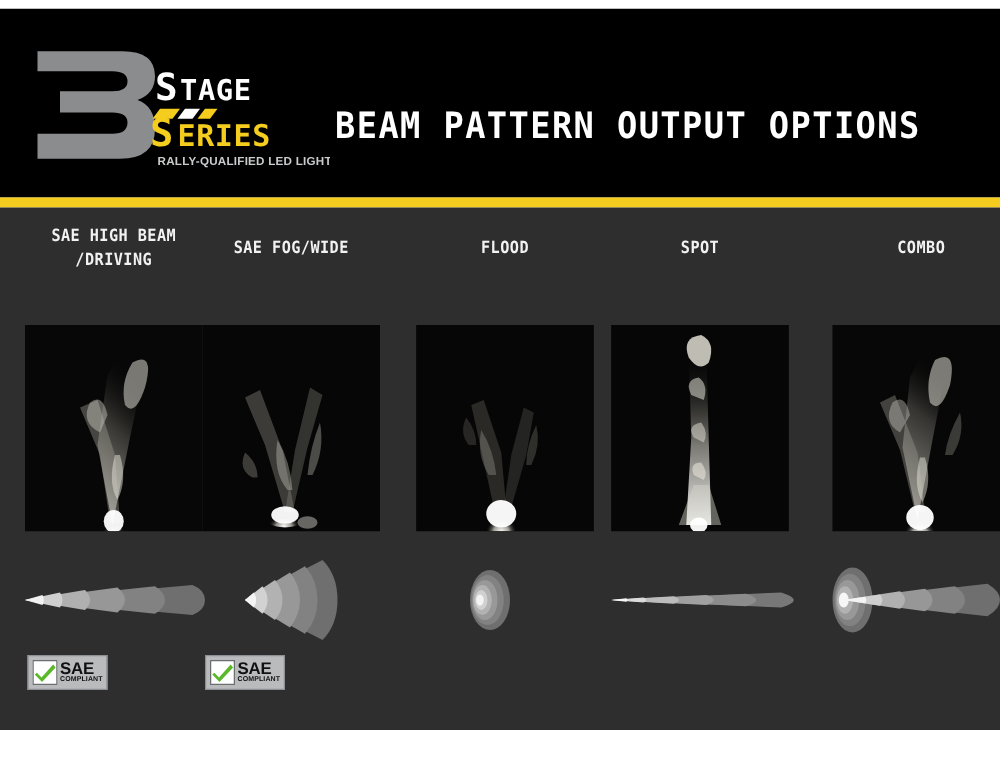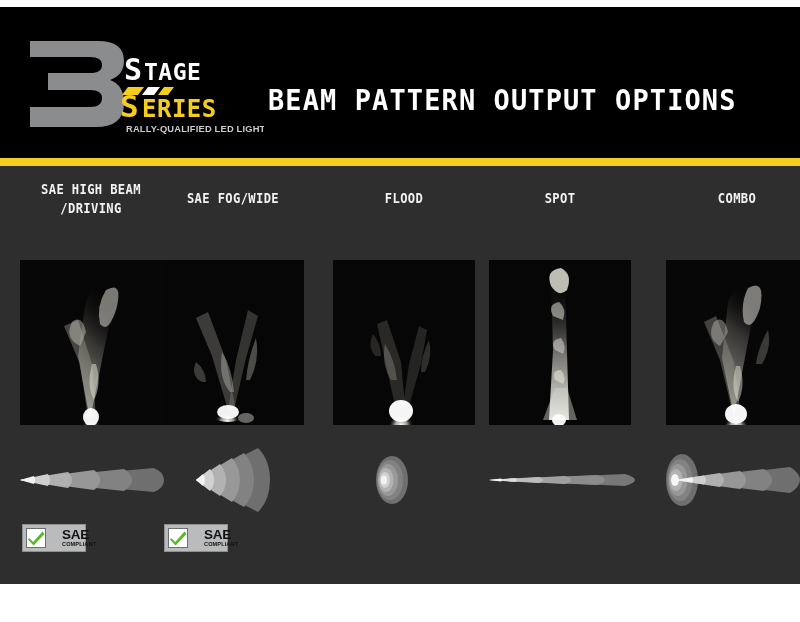"SAE" .badge-text { margin-left: 16px -> 2px }
